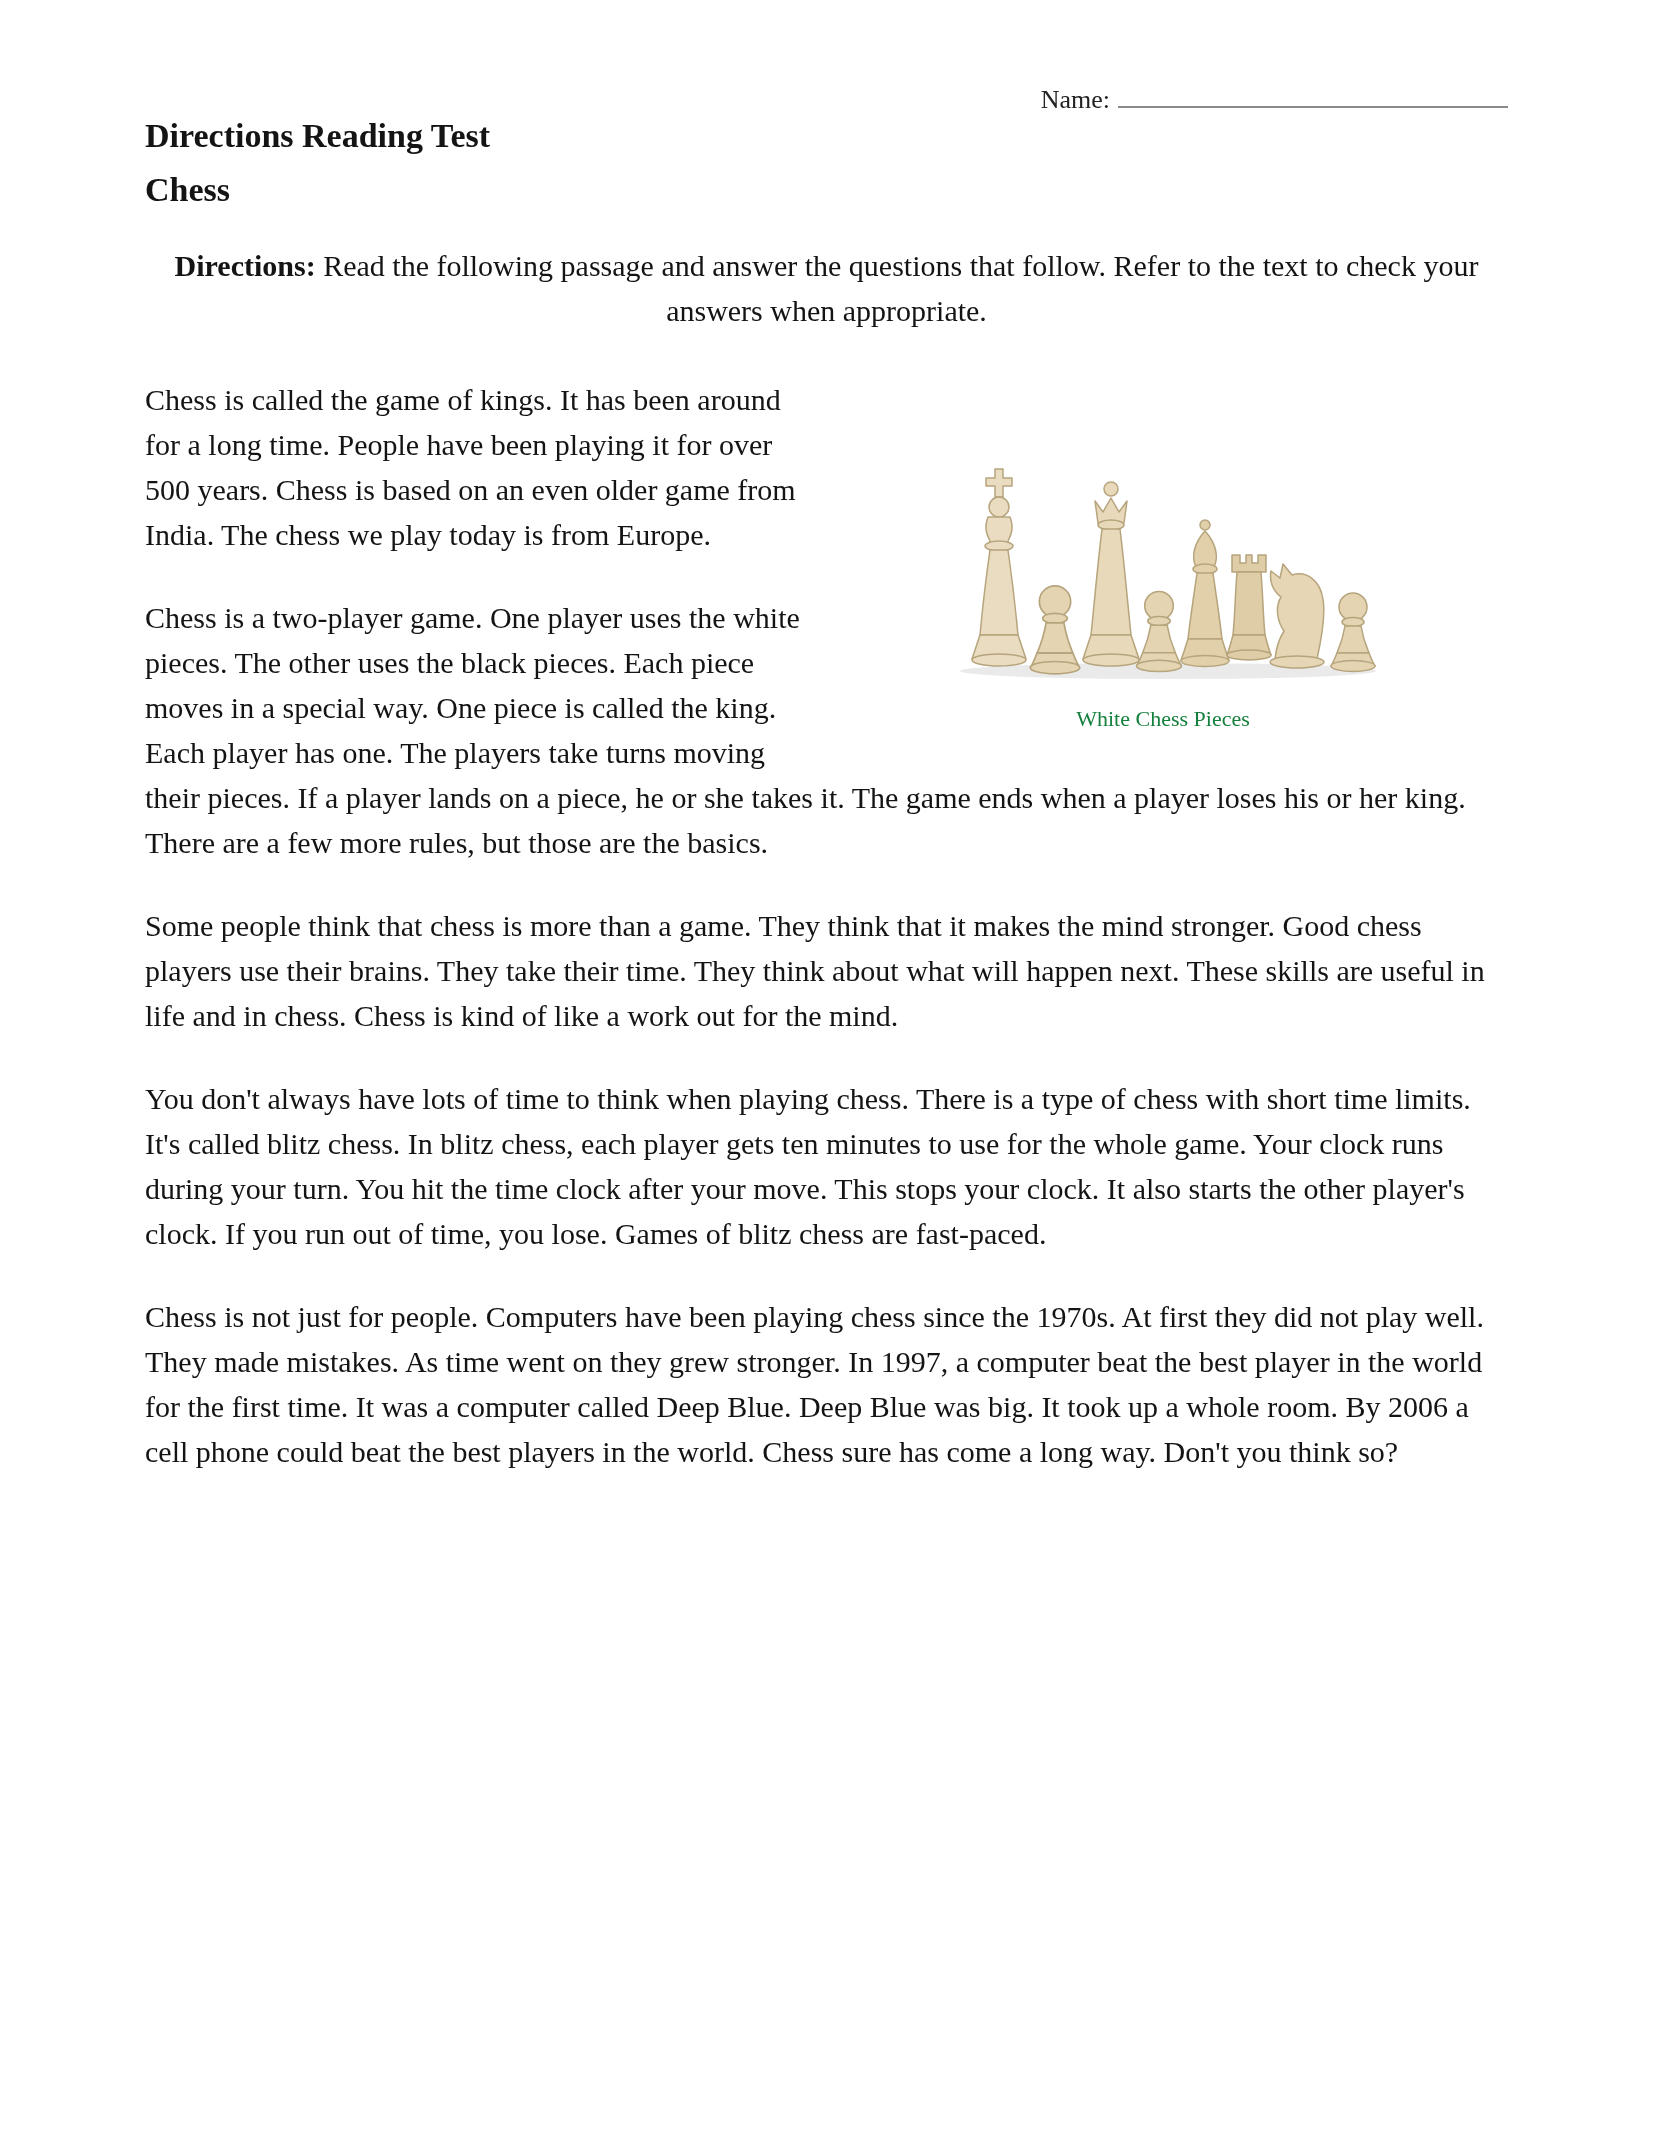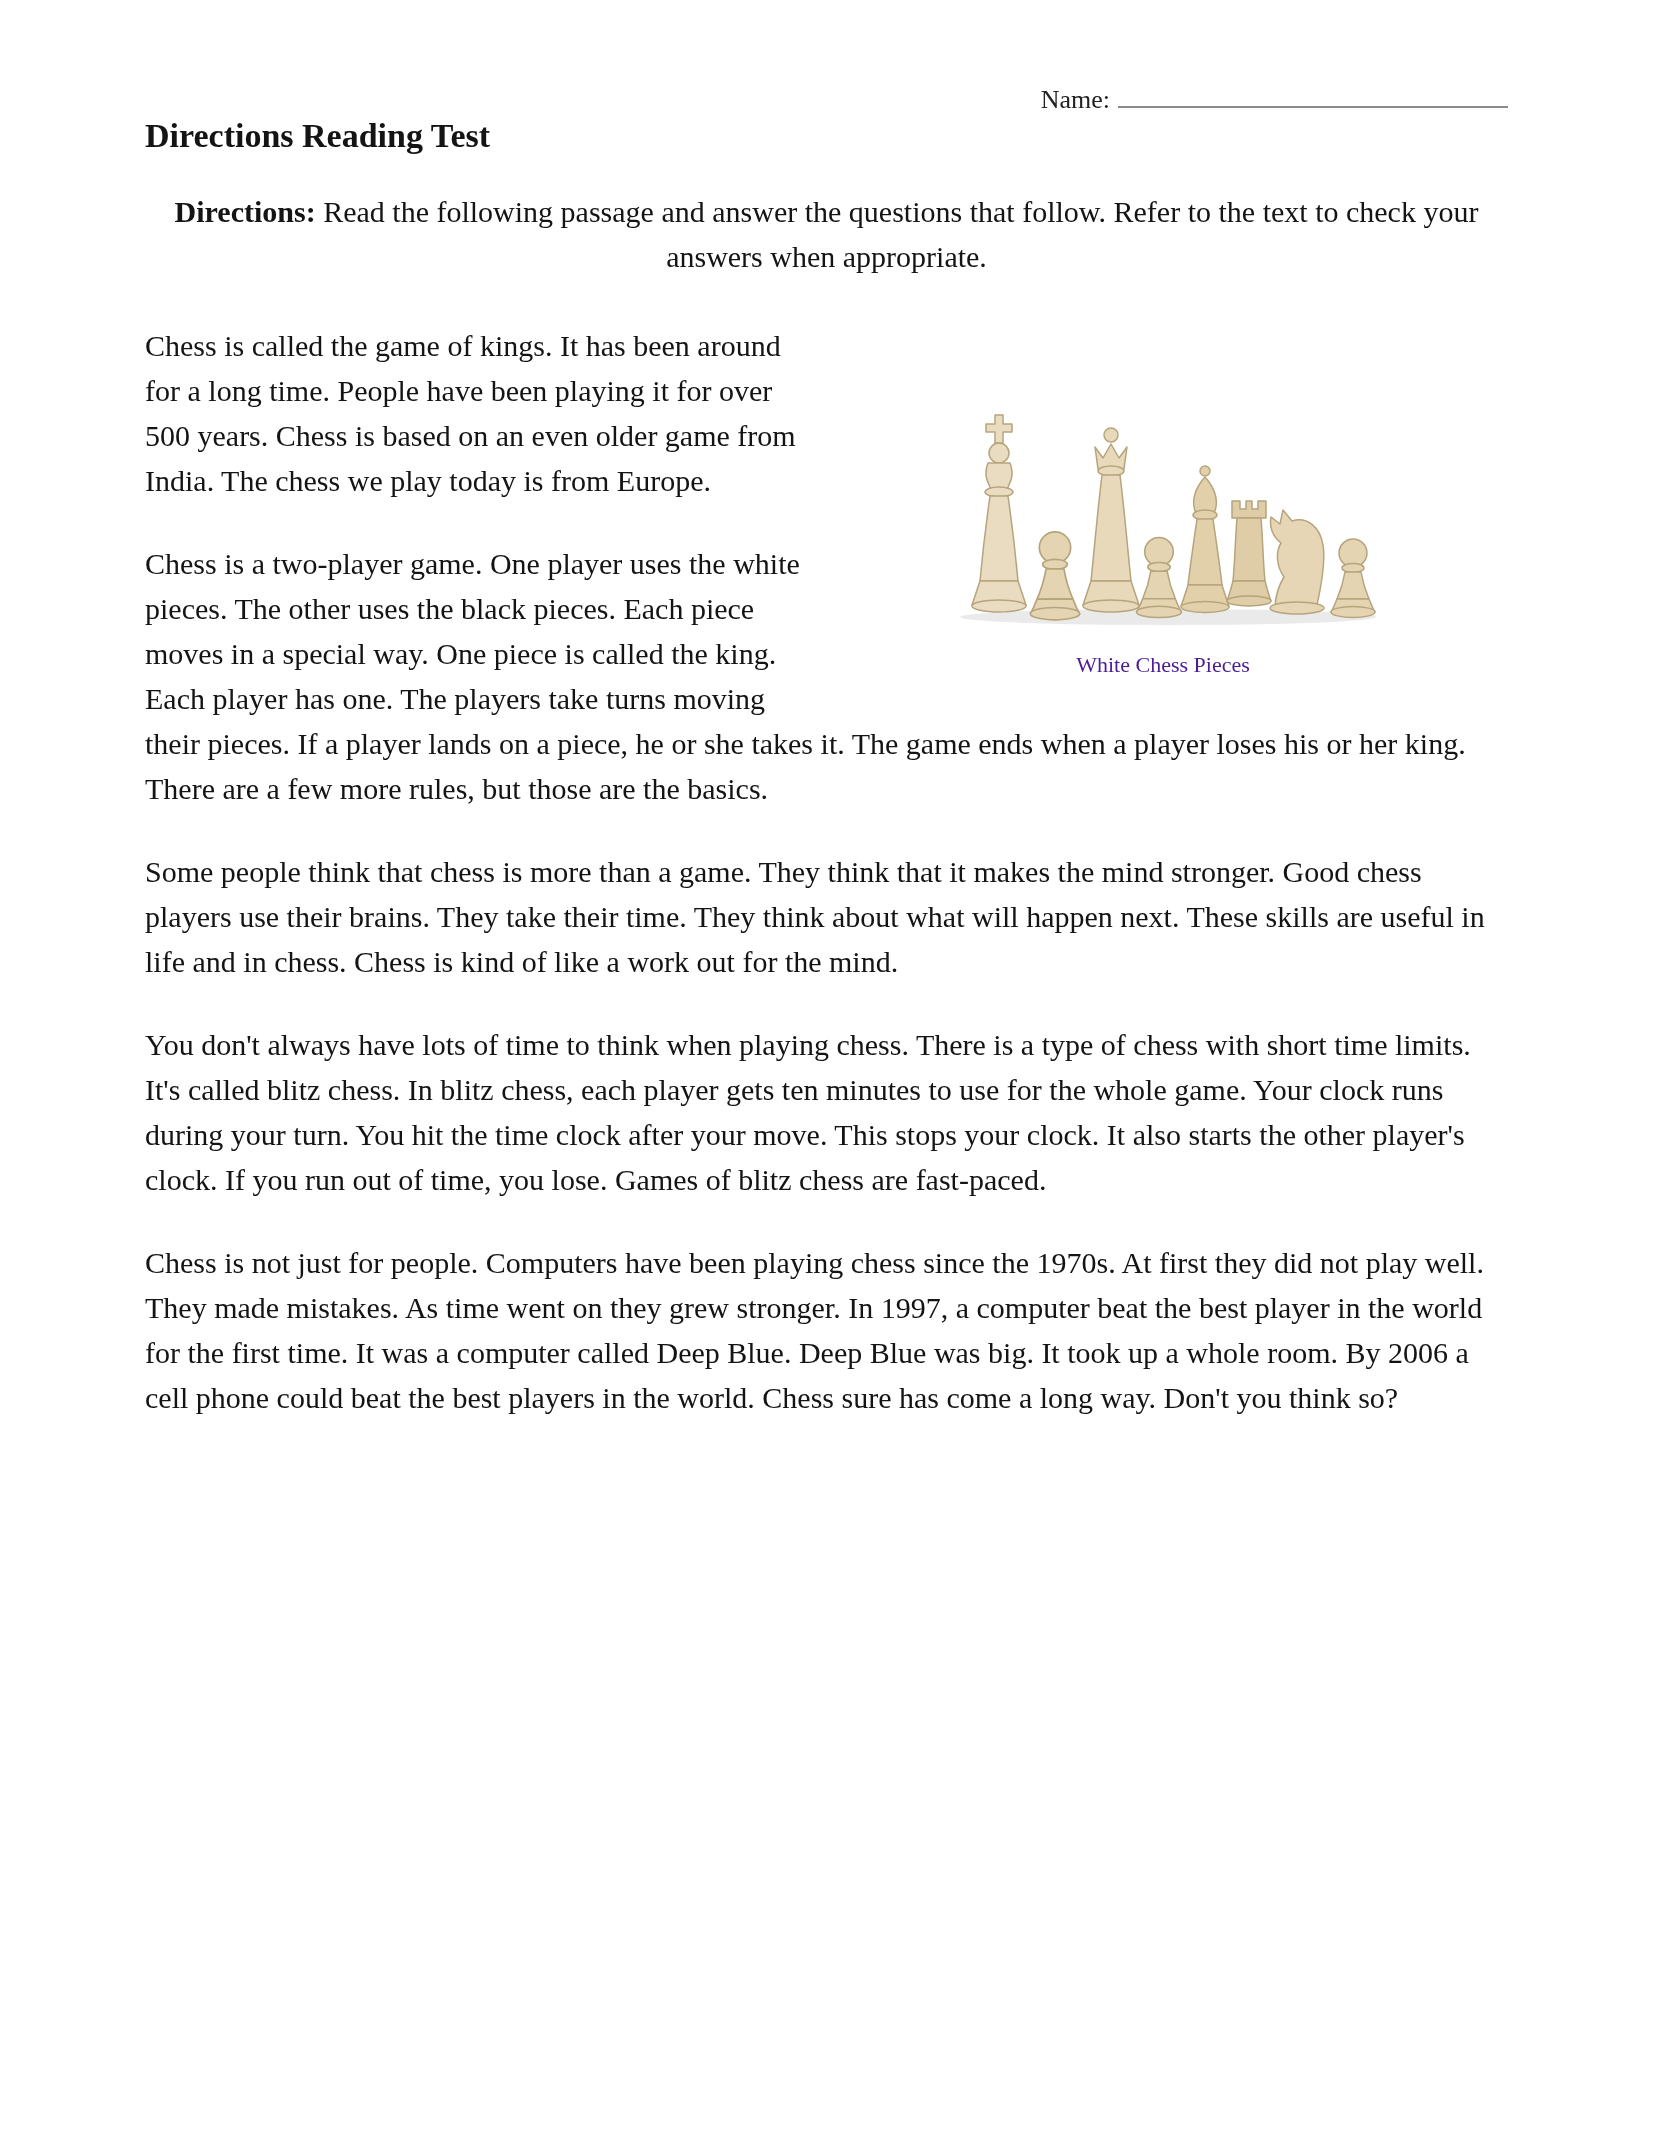"Chess" div.subtitle { html: none -> <div>Chess</div> }
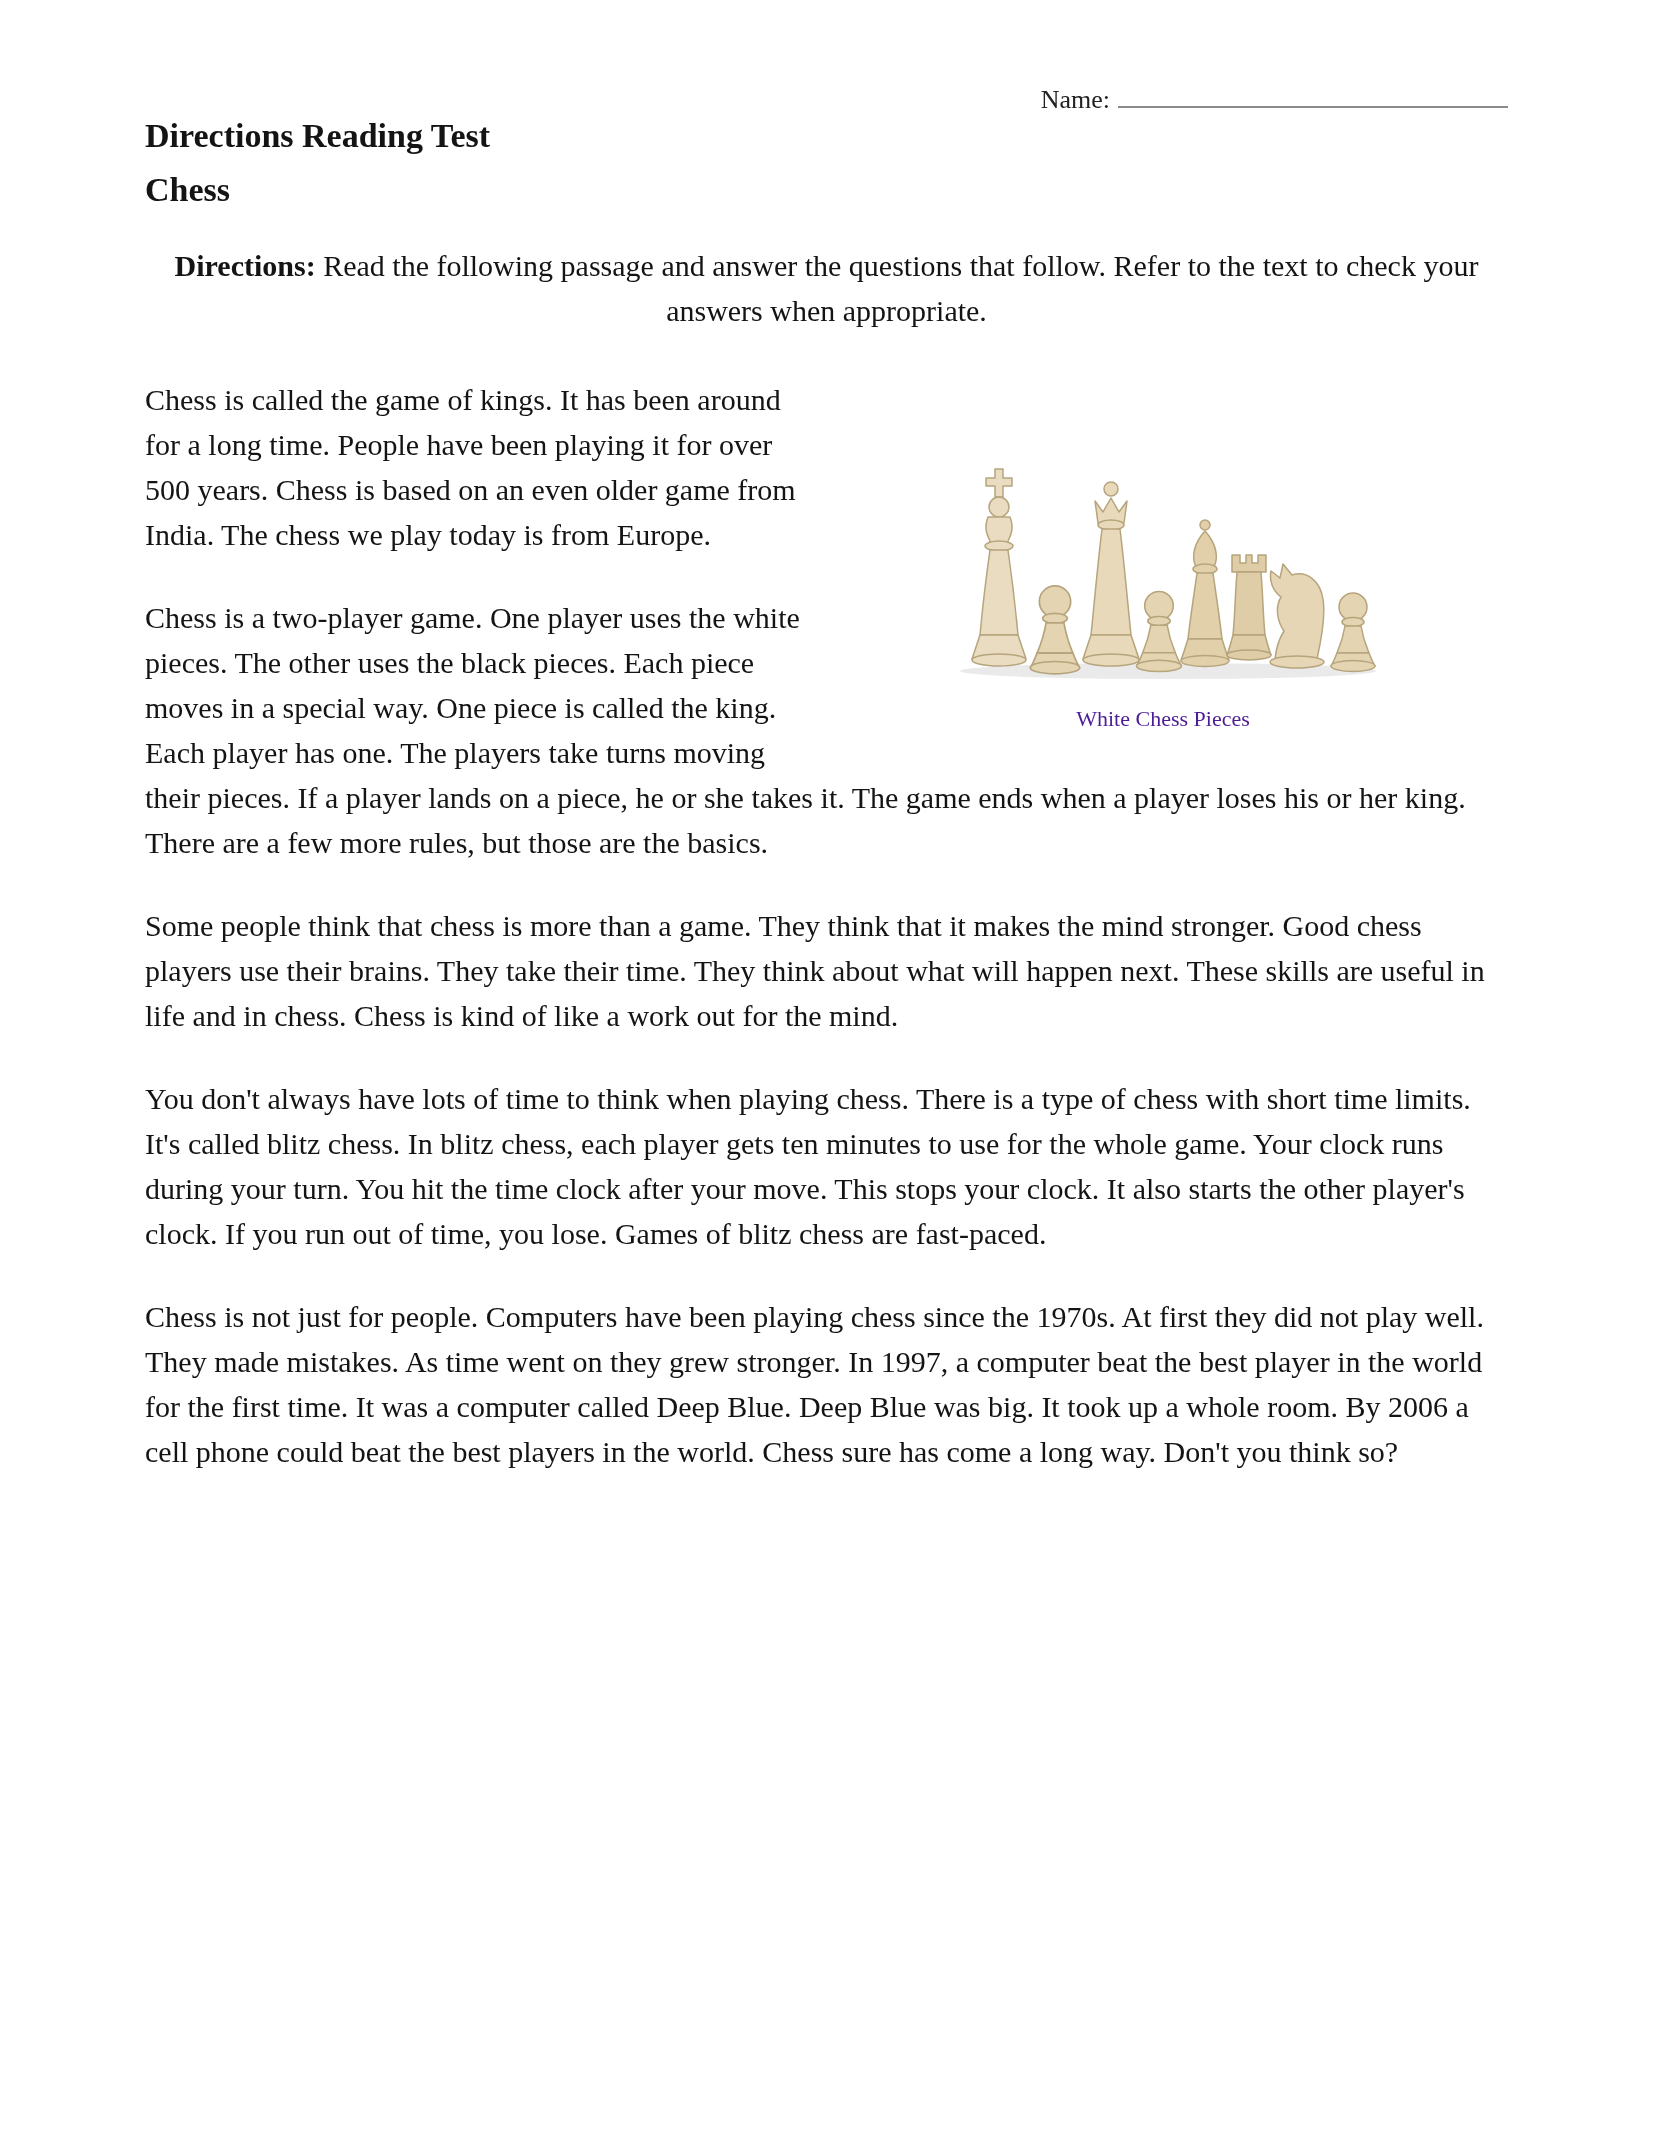"White Chess Pieces" figcaption.chess-caption { color: #4c1d95 -> #15803d }
